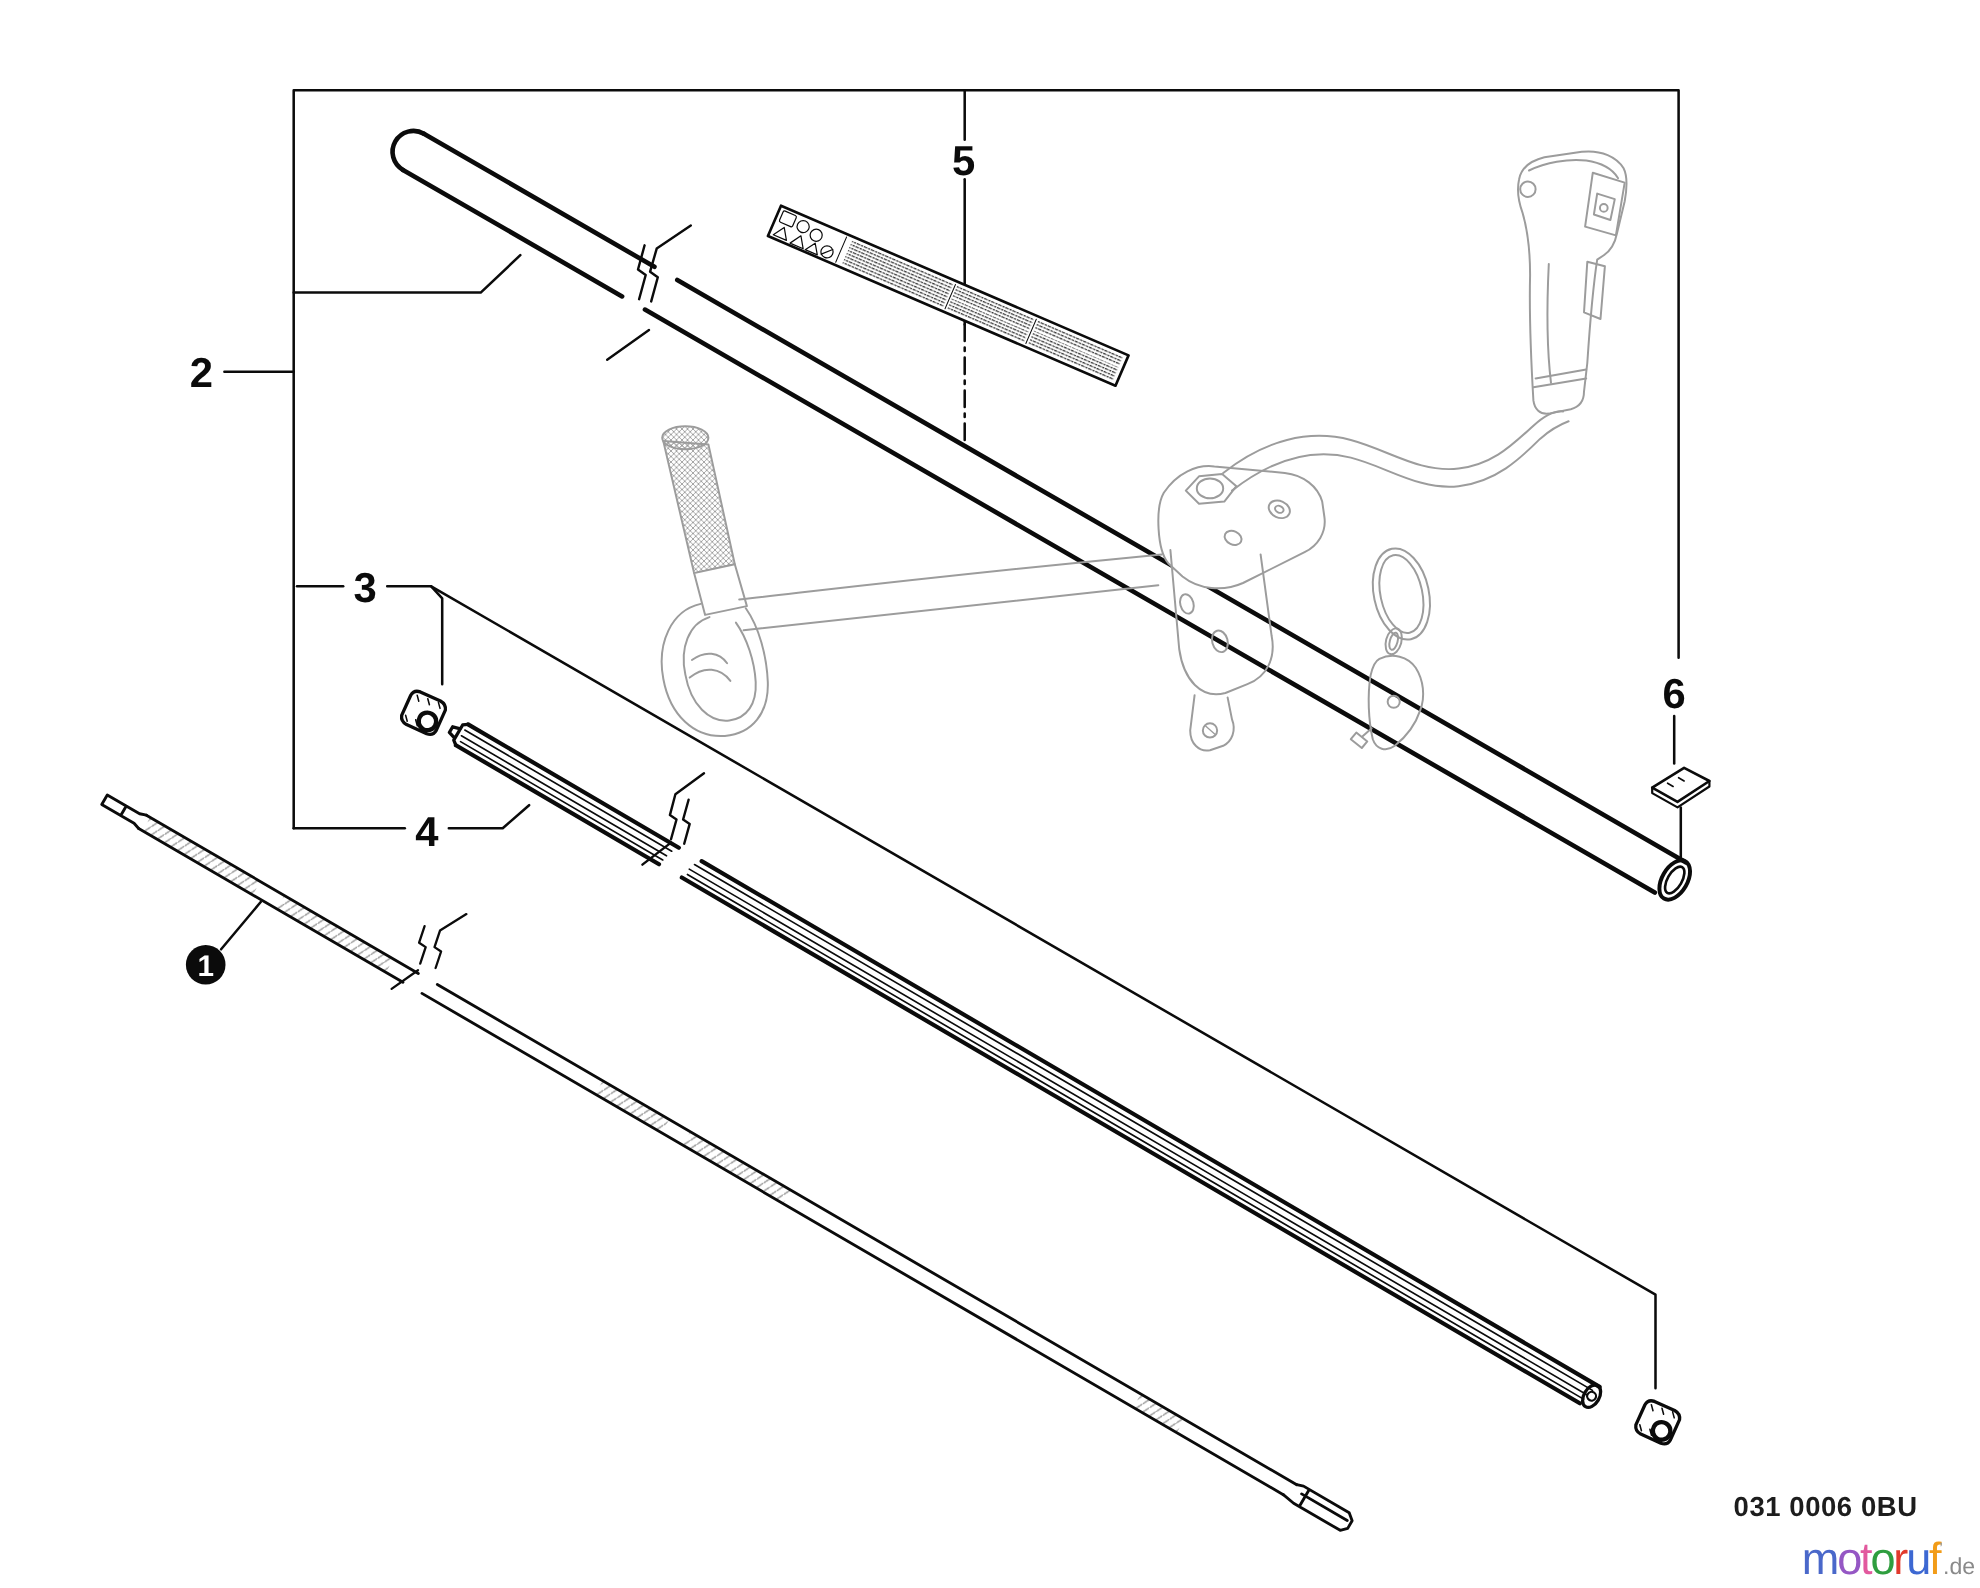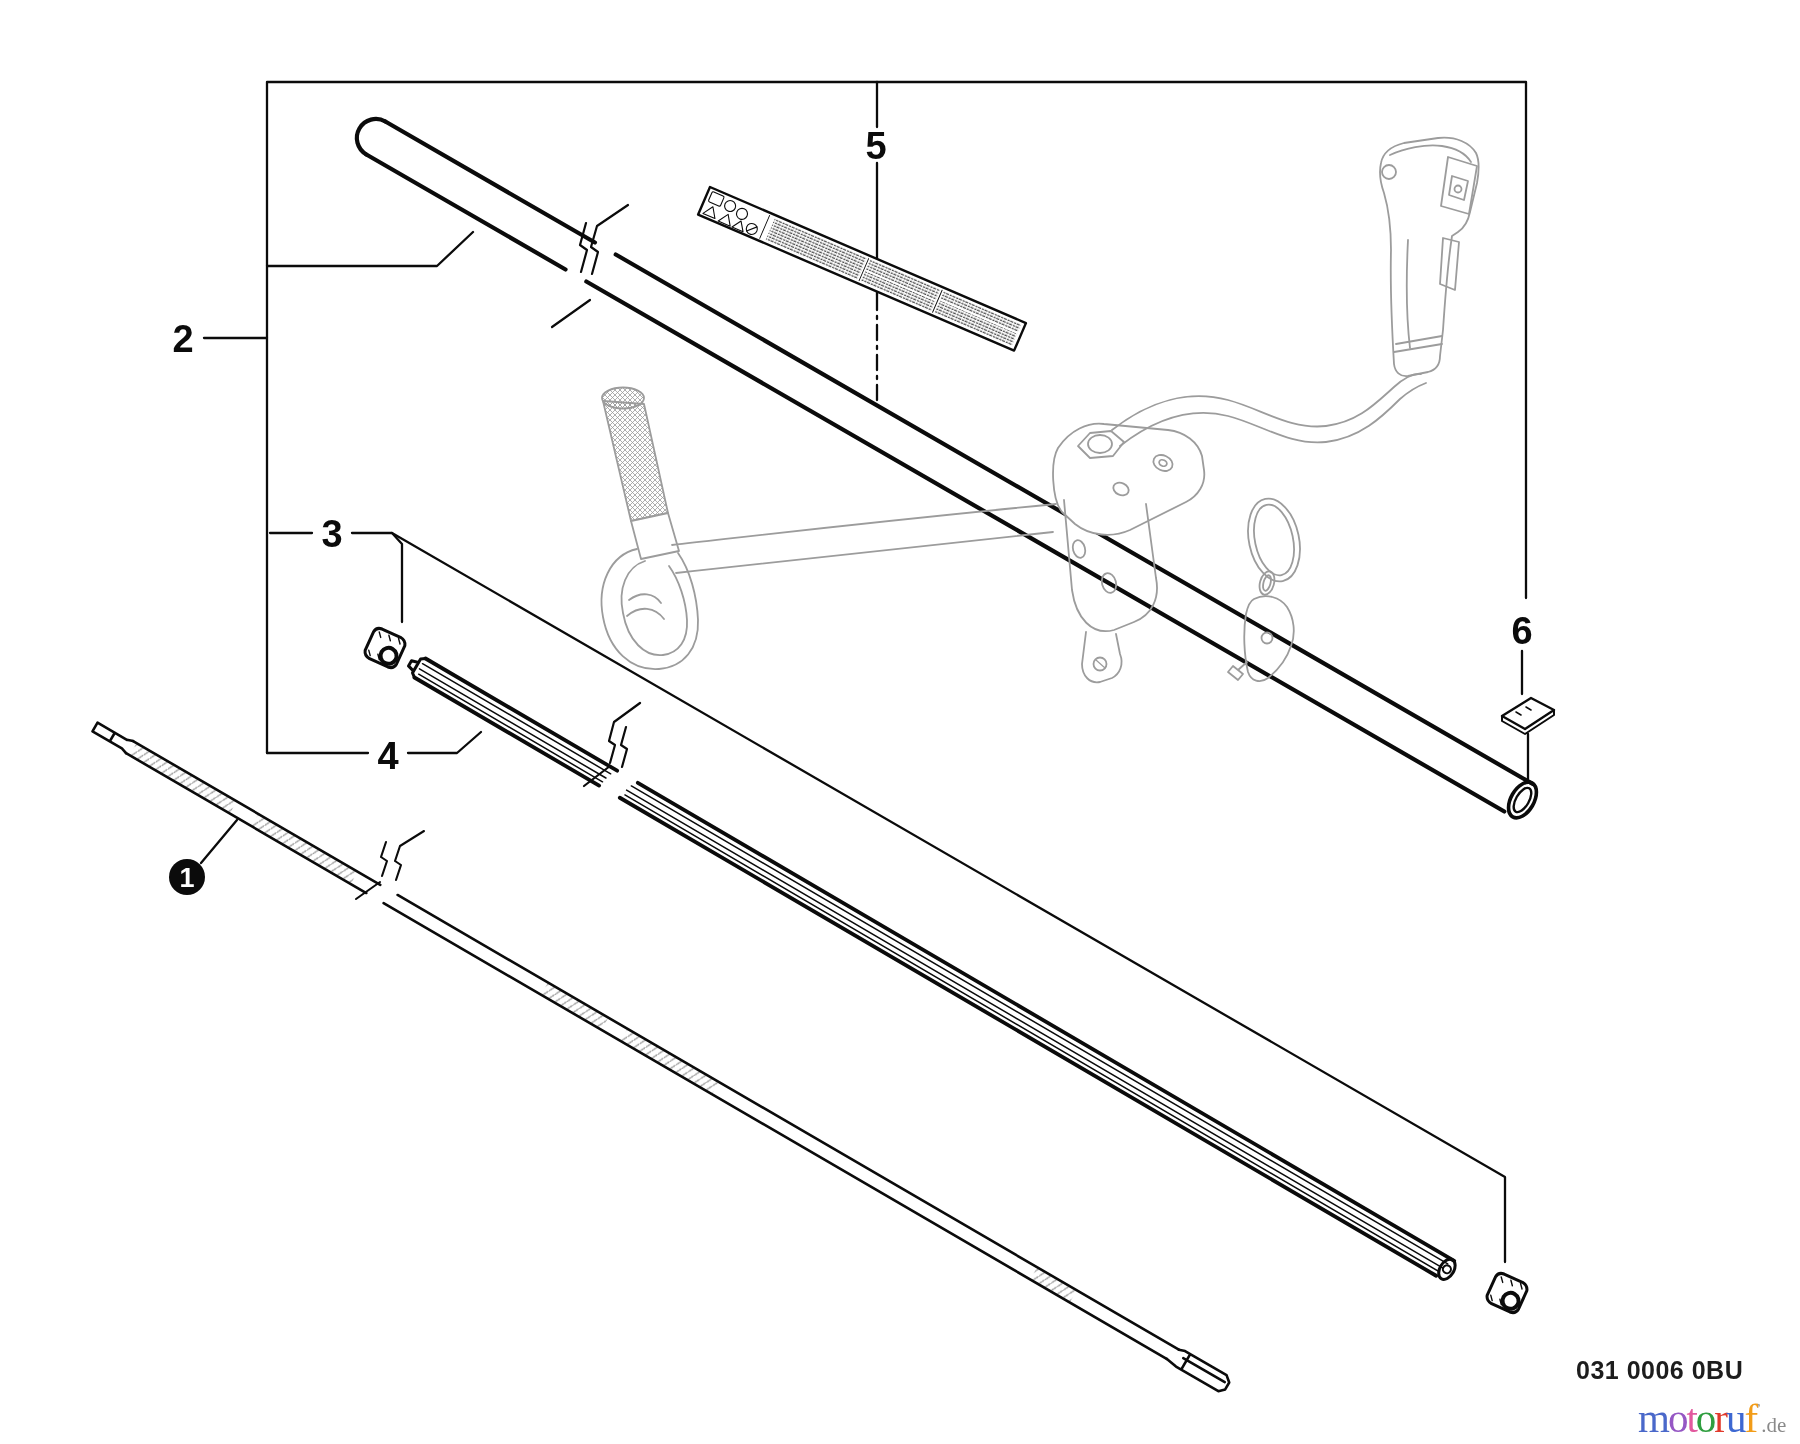"motoruf’.de" .logo { font-family: Liberation Serif, serif -> Liberation Sans, sans-serif }
